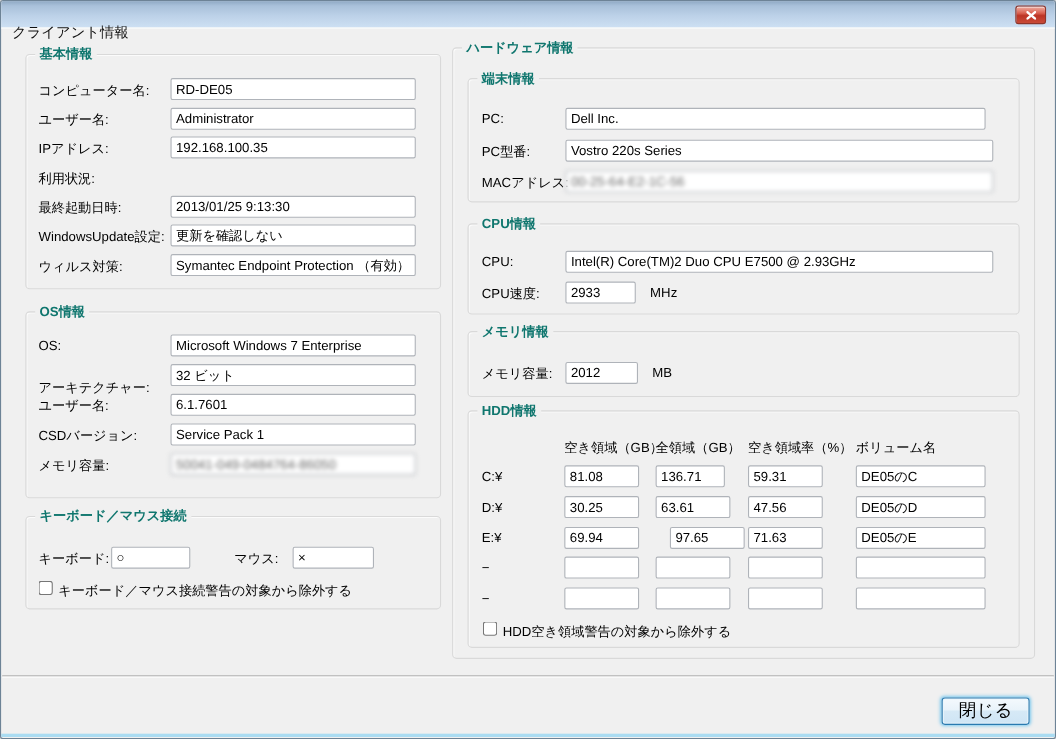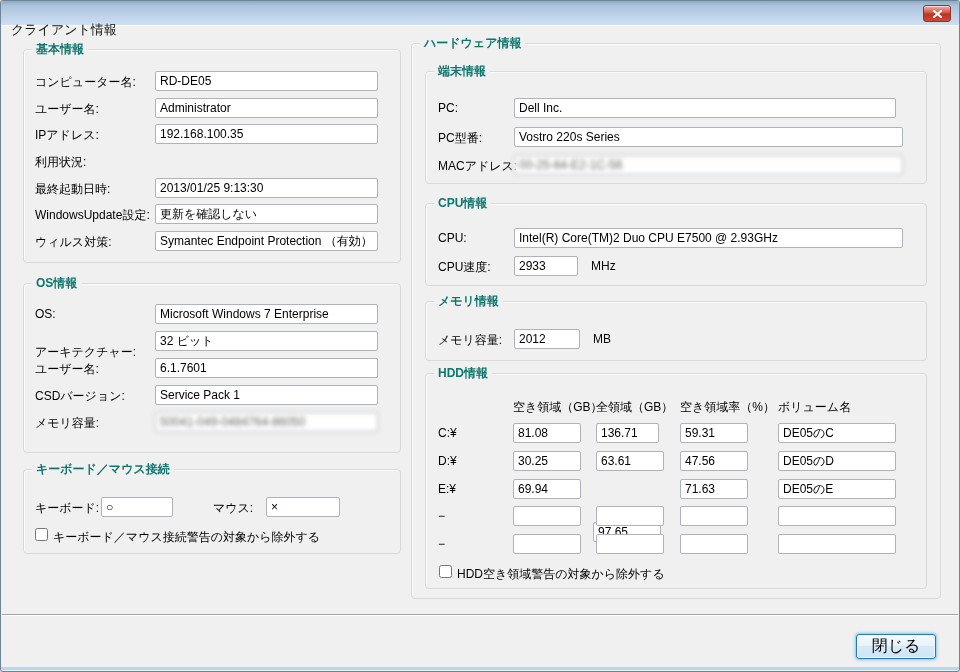"97.65" input.tb { left: 592px -> 608px; margin-top: 43px -> none }
